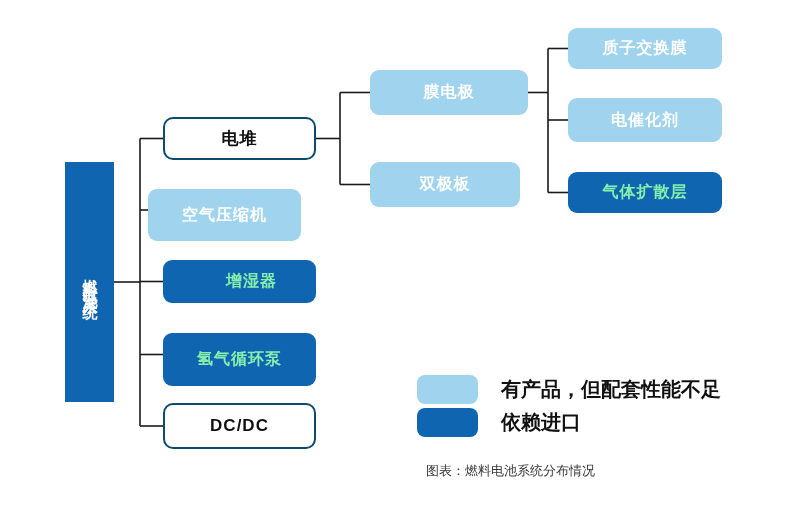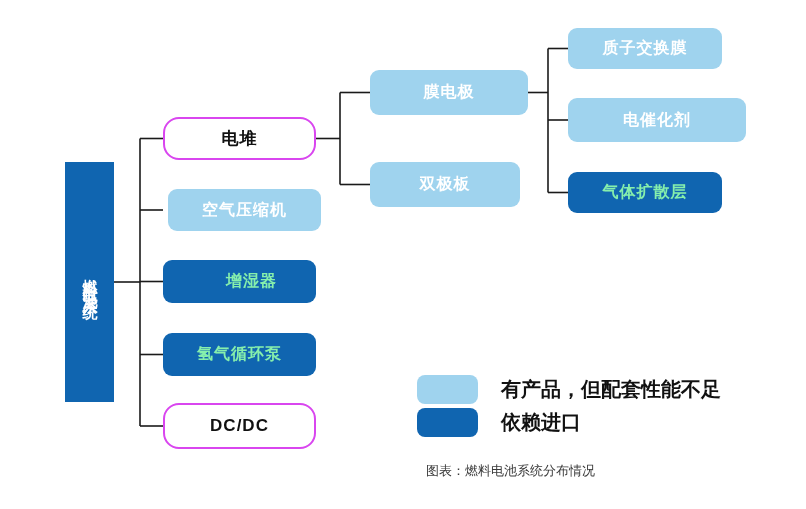"电催化剂" .n-catalyst { width: 178px -> 154px }
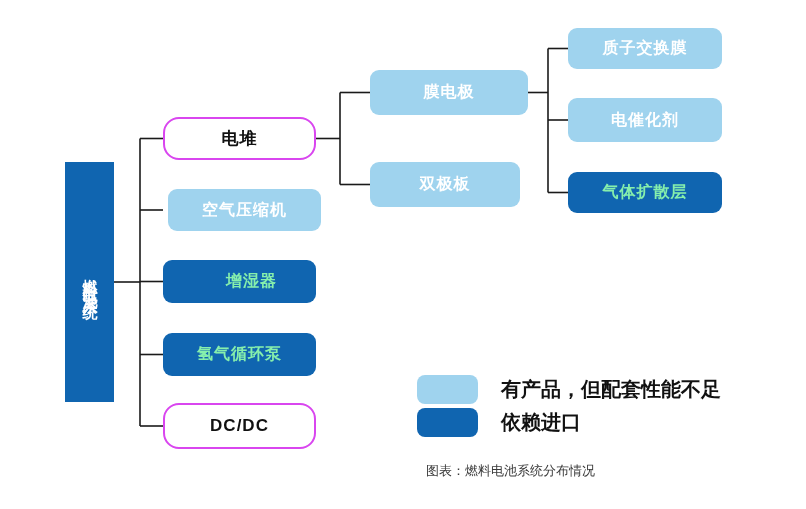"电堆" .node.outline { border: 2px solid #d946ef -> 2px solid #0c4a6e; border-radius: 16px -> 10px }
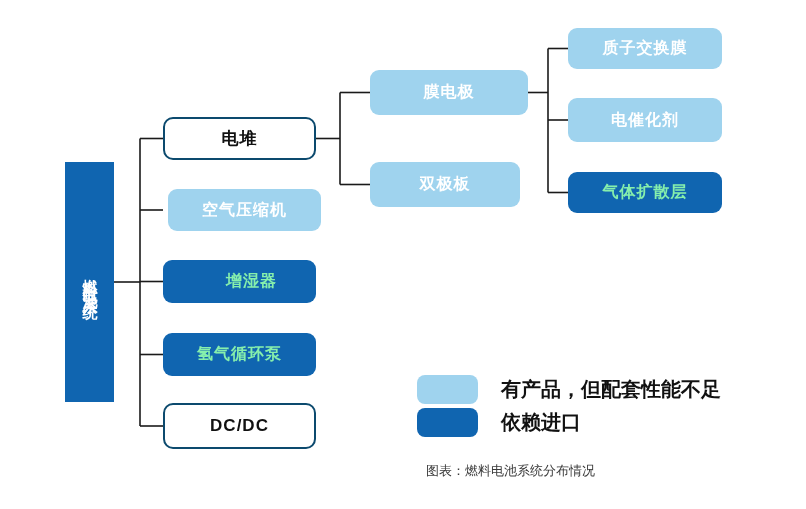"空气压缩机" .n-air { height: 42px -> 52px; left: 168px -> 148px }
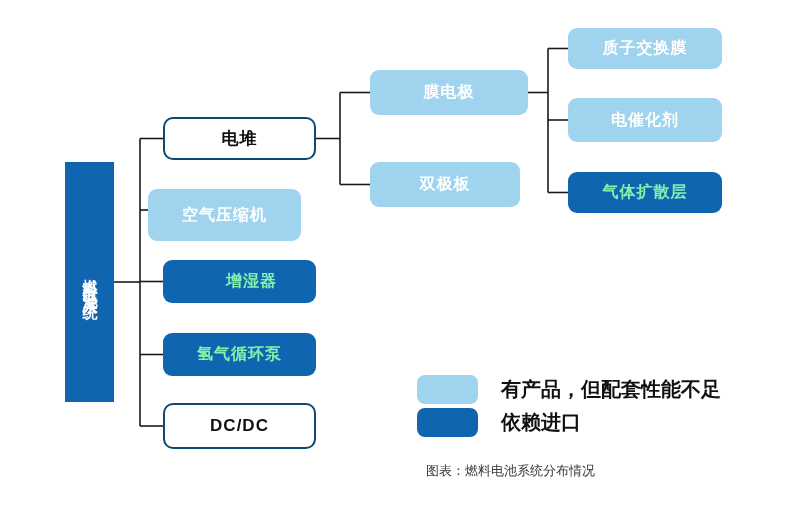"氢气循环泵" .n-h2pump { height: 43px -> 53px }
